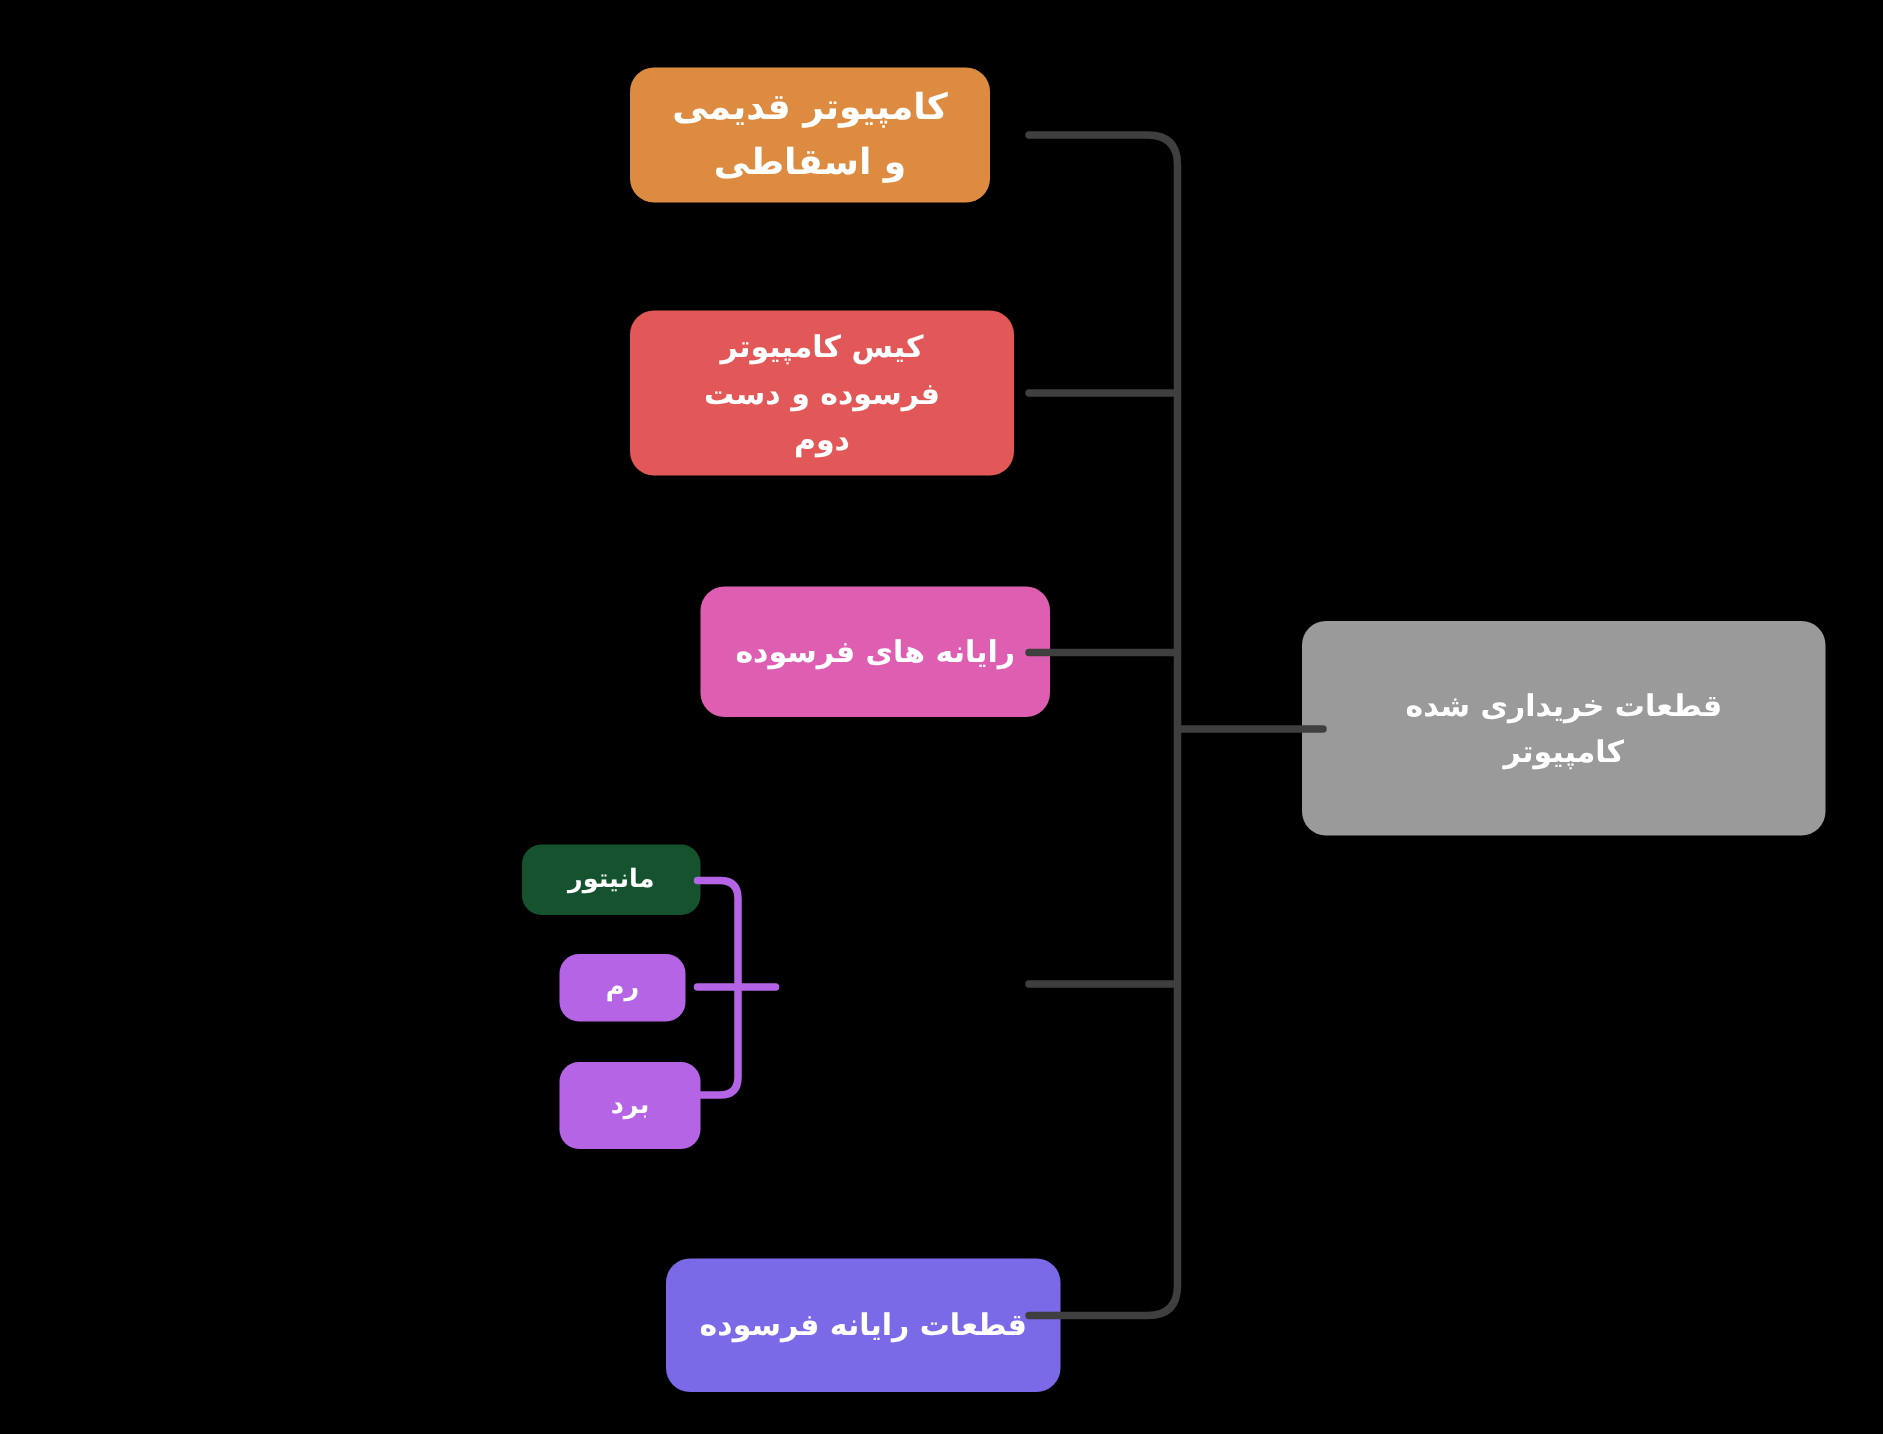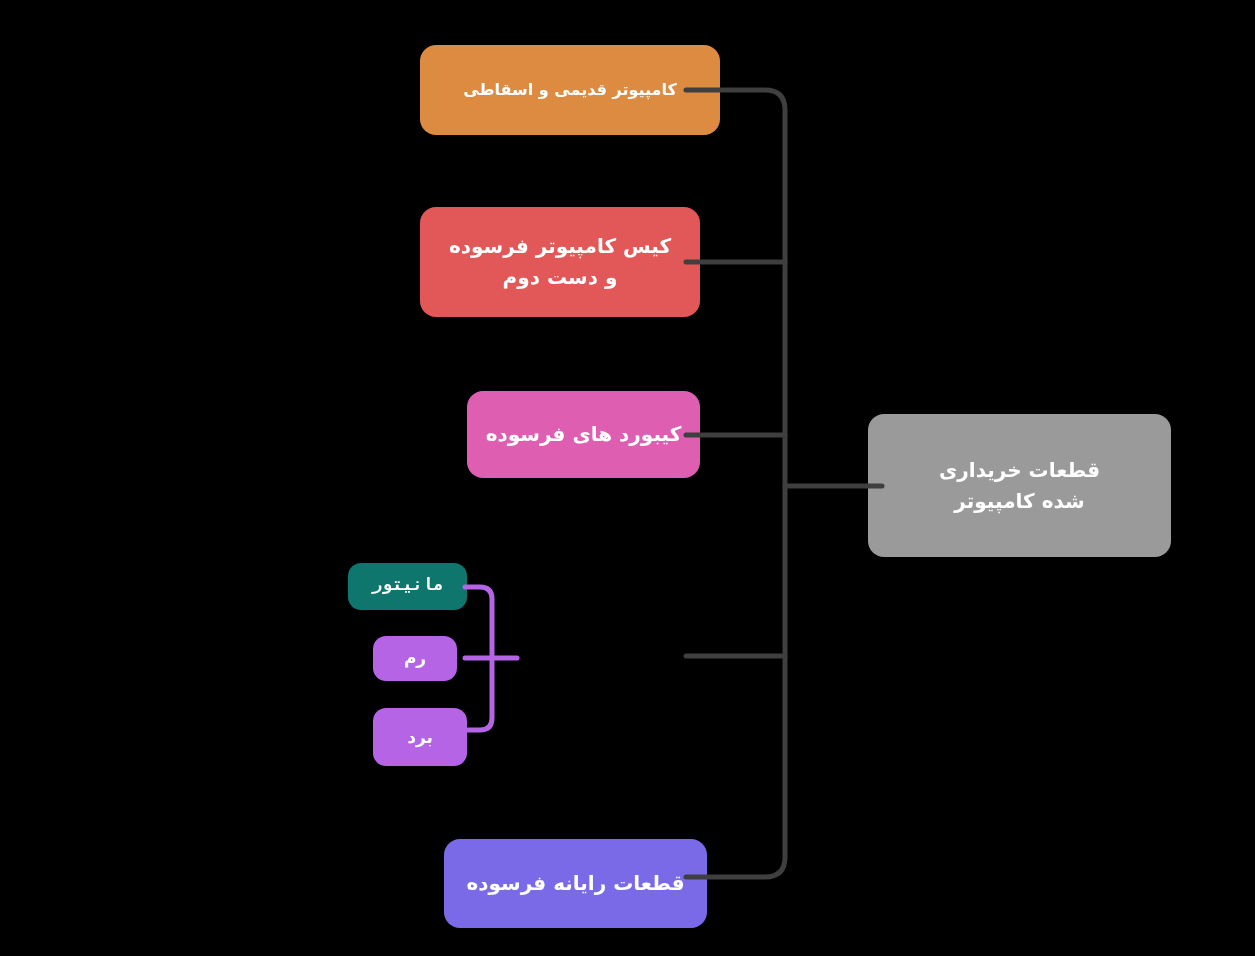"کامپیوتر قدیمی و اسقاطی" #n-orange { font-size: 16px -> 24px; width: 300px -> 240px }
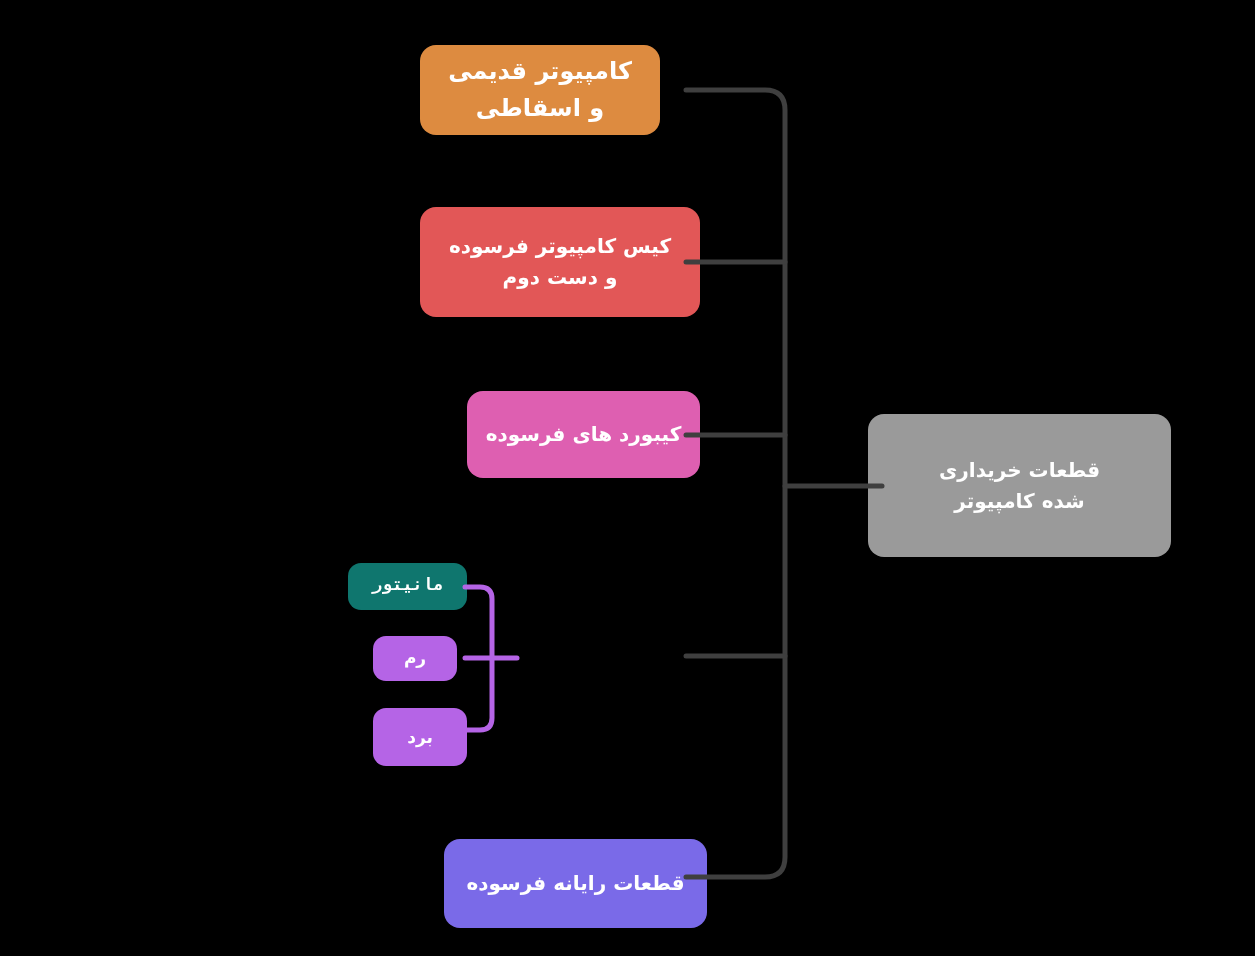"کیس کامپیوتر فرسوده و دست" #n-red { width: 280px -> 256px }
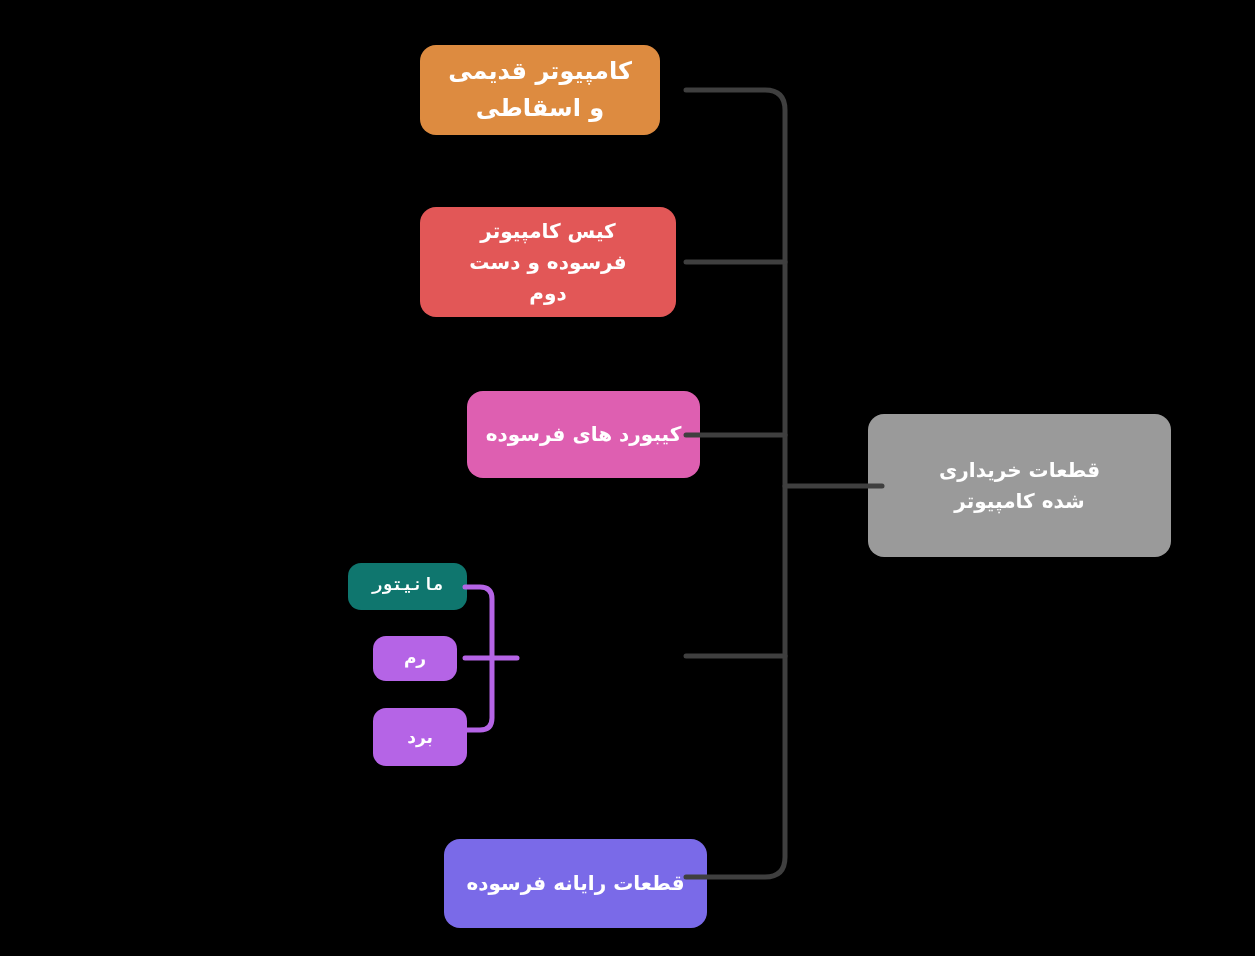"کیبورد های فرسوده" span.label { text: کیبورد -> رایانه }
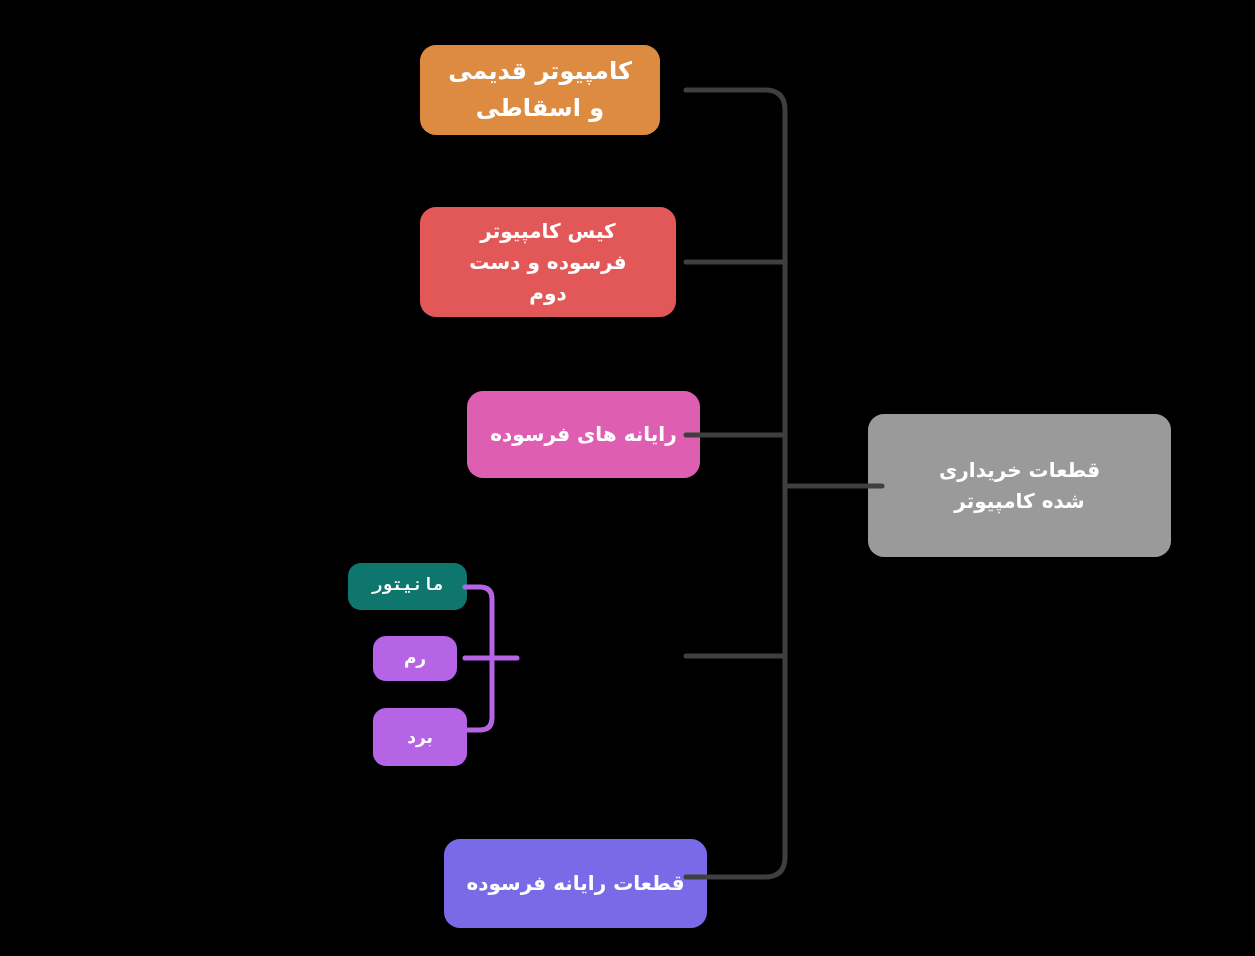"قطعات خریداری شده کامپیوتر" #n-gray { width: 303px -> 349px }
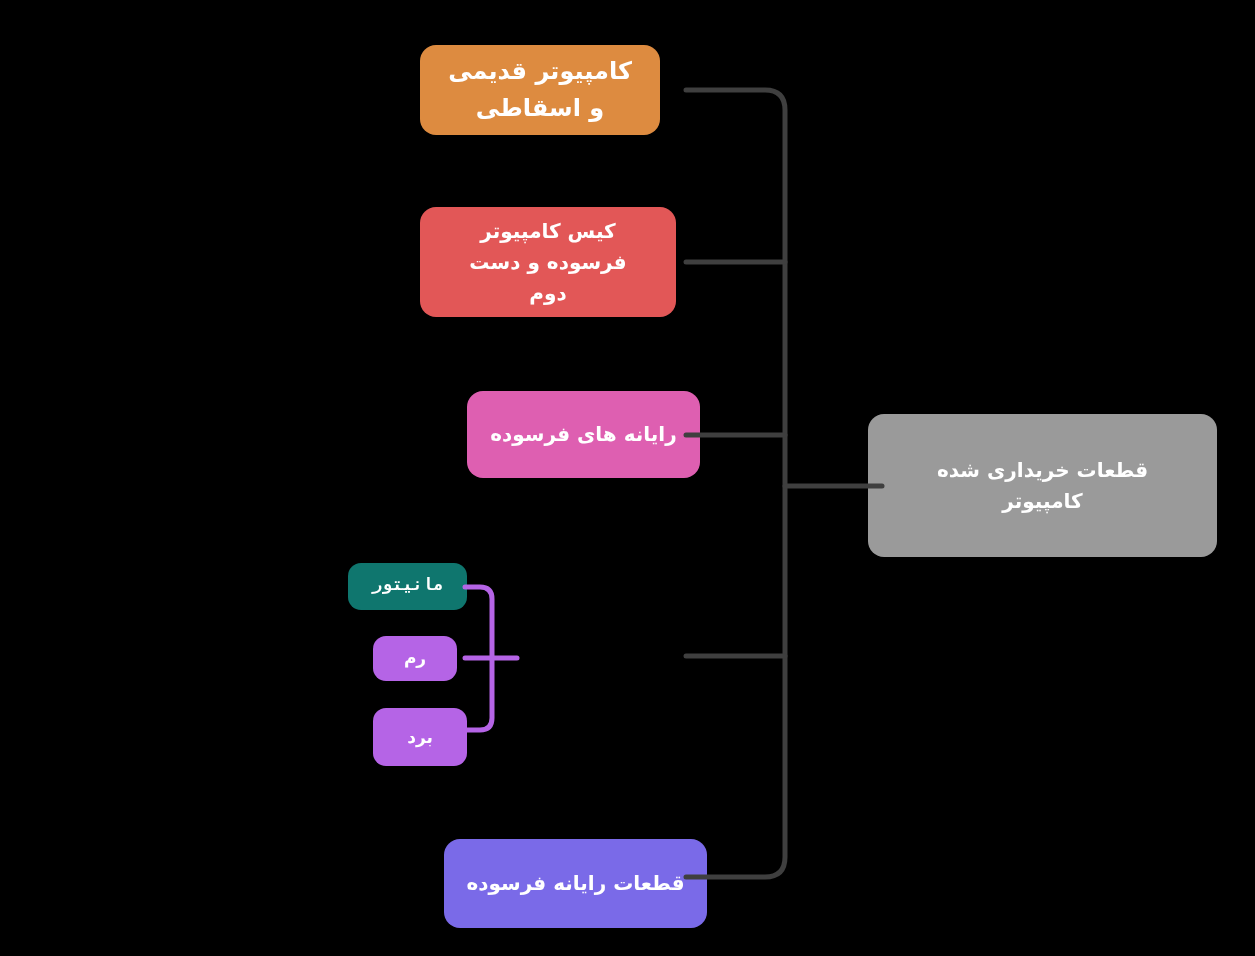"مانیتور" div.node { background: #0f766e -> #14532d; font-family: Liberation Mono, monospace -> none }
